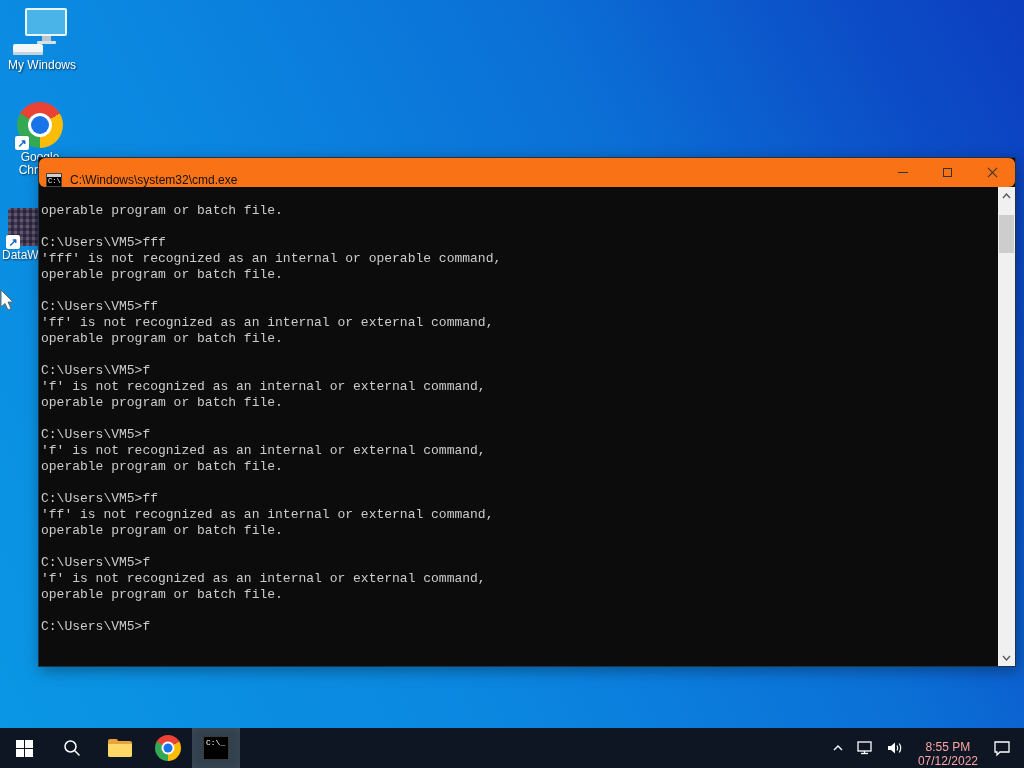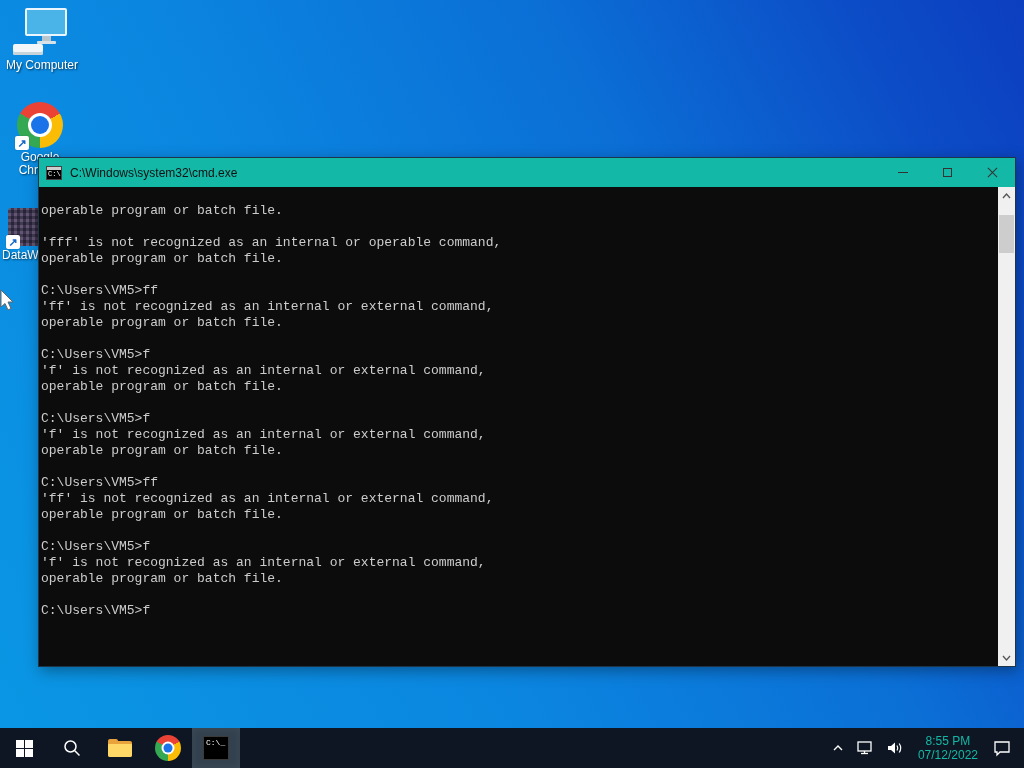"My Computer" div.lbl { text: Computer -> Windows }
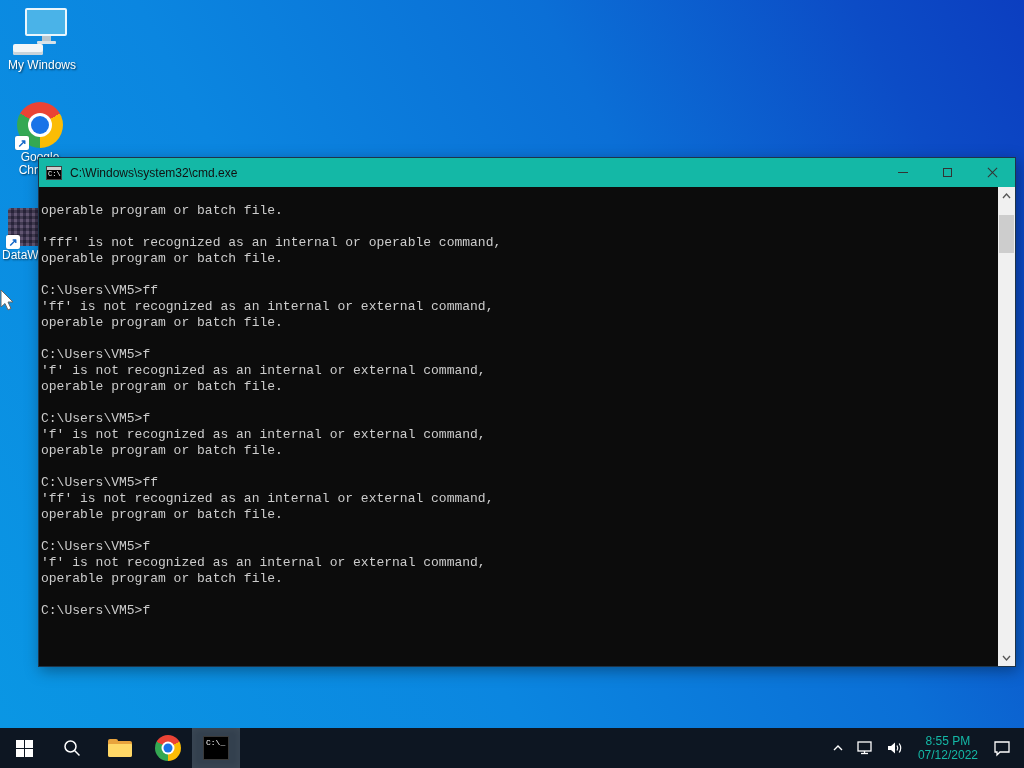"C:\Windows\system32\cmd.exe" .titlebar { align-items: center -> flex-end; background: #14b8a6 -> #f97316; border-radius: none -> 6px }
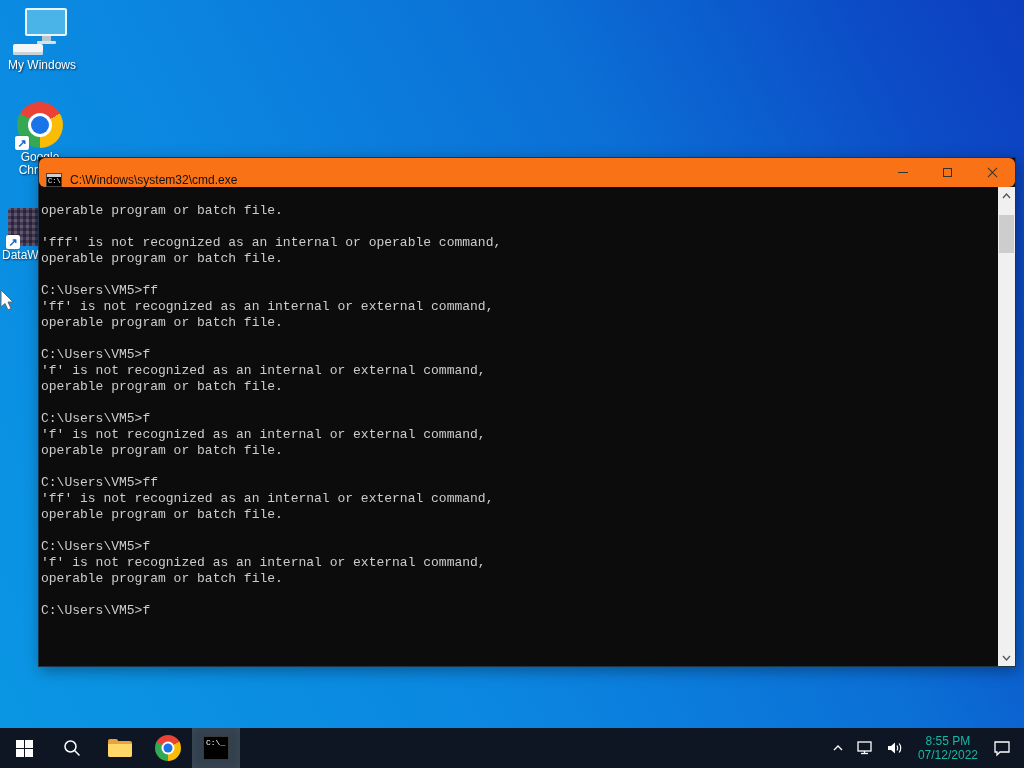"C:\Users\VM5>fff" div.tline { html: none -> <div>C:\Users\VM5&gt;fff</div> }
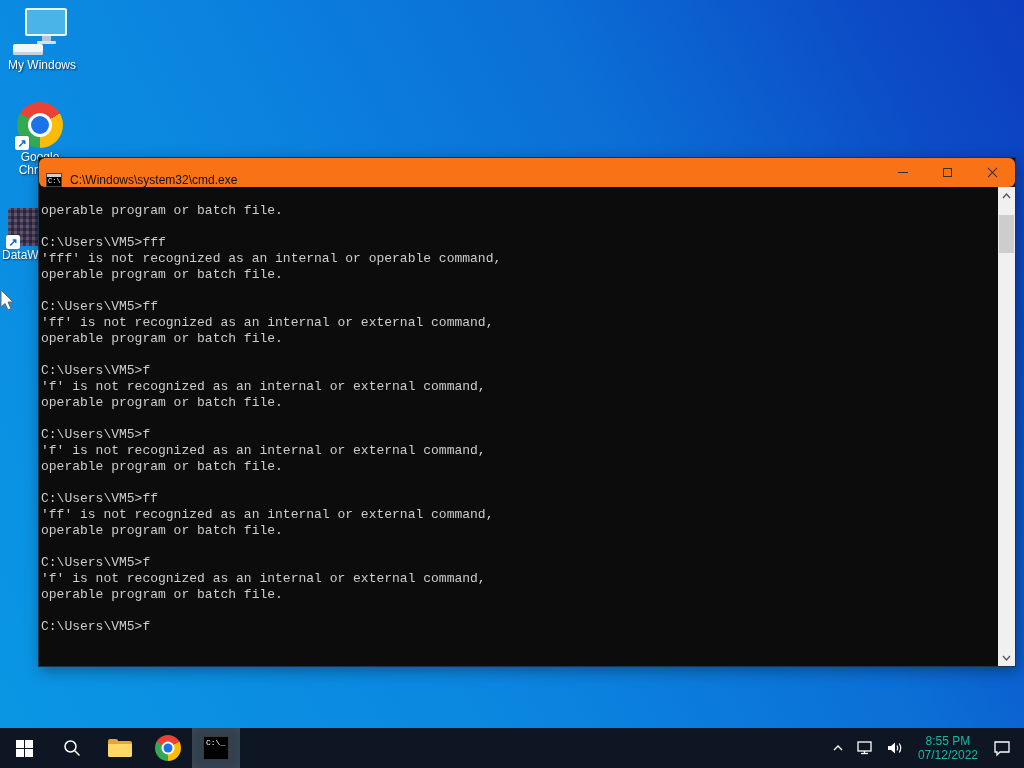"8:55 PM" .tray { align-items: center -> flex-end; color: #14b8a6 -> #fca5a5 }
